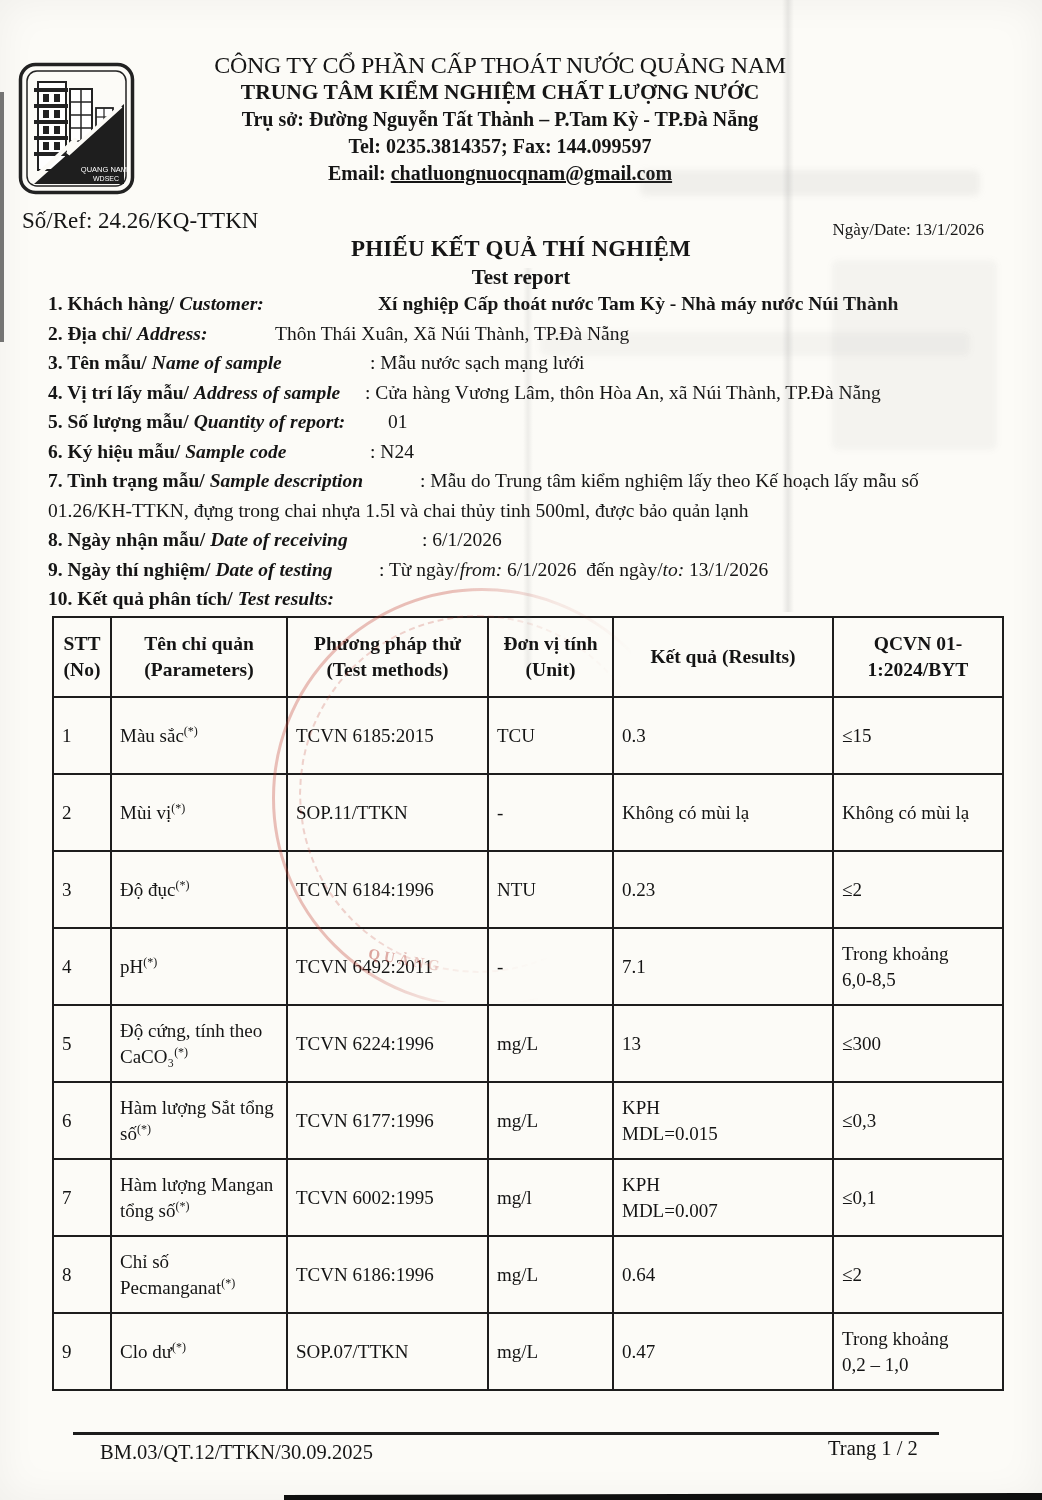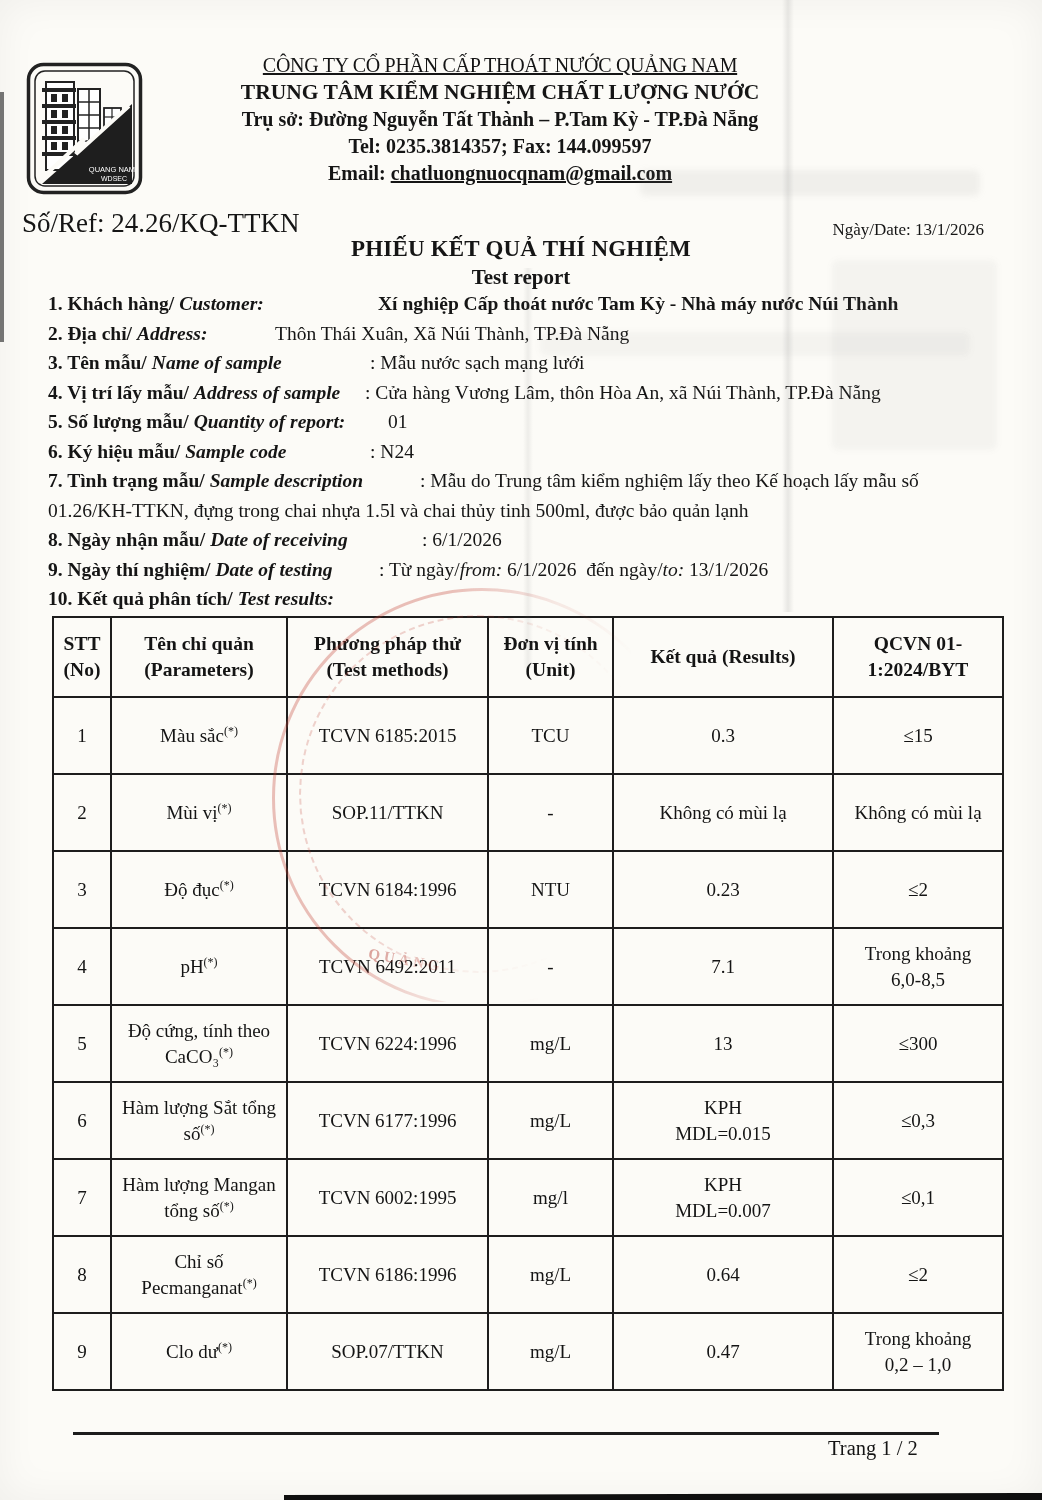"CÔNG TY CỔ PHẦN CẤP" .head-company { font-size: 20px -> 24px; text-decoration: underline -> none }
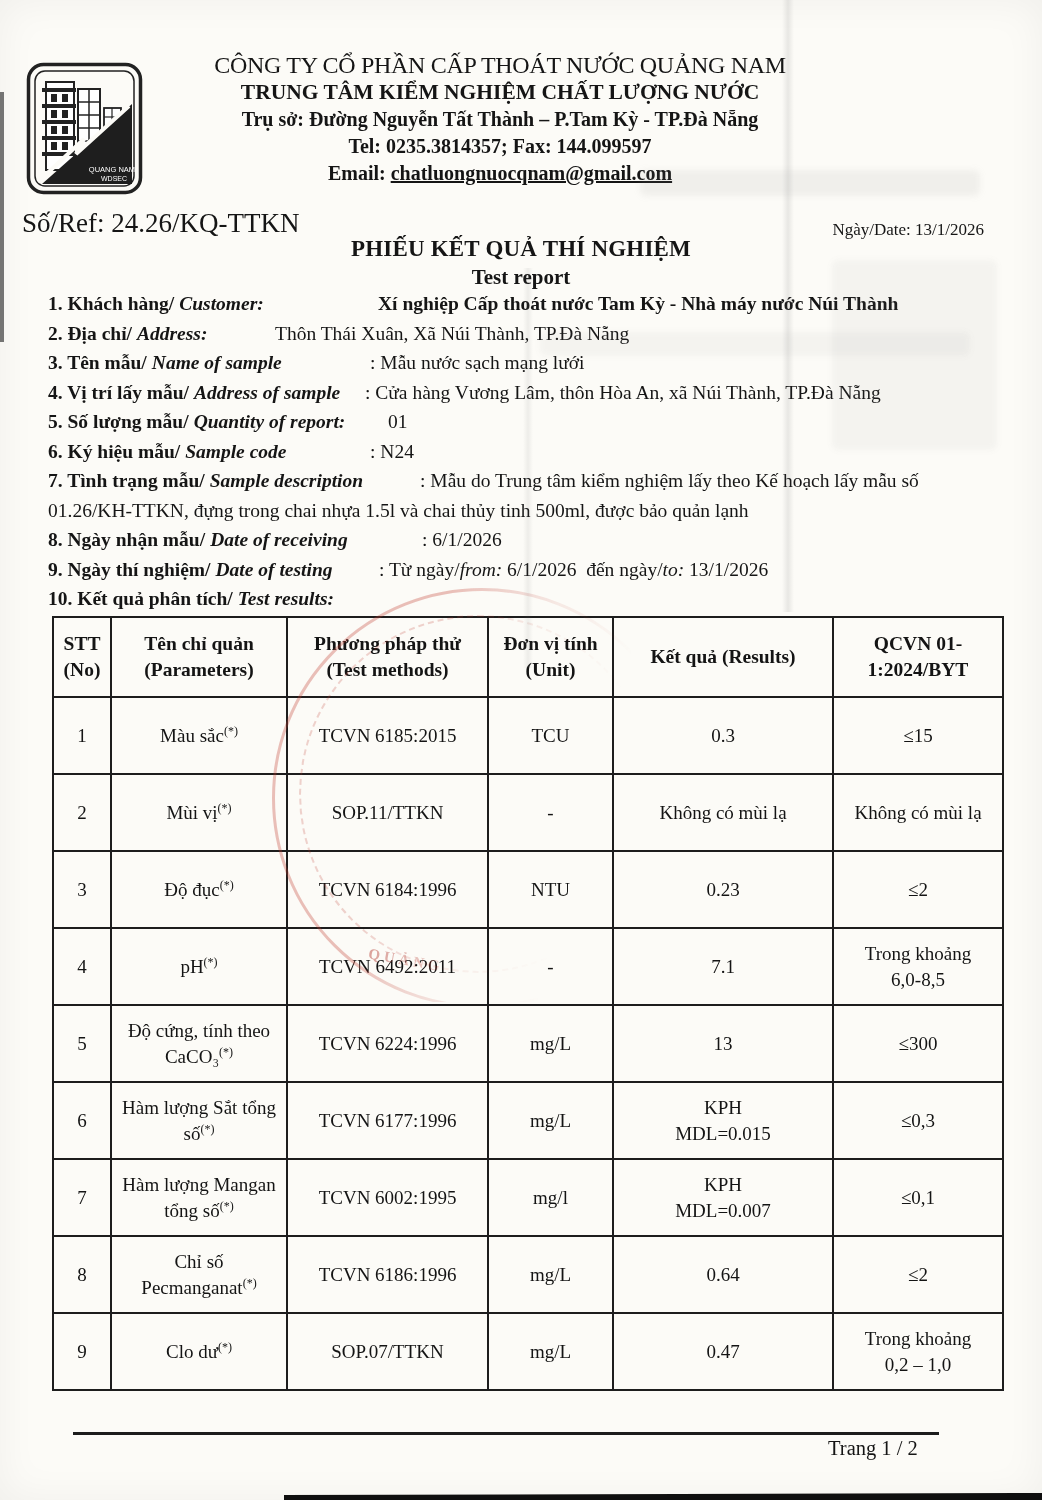"QUANG NAM" .logo-box { left: 26px -> 18px }
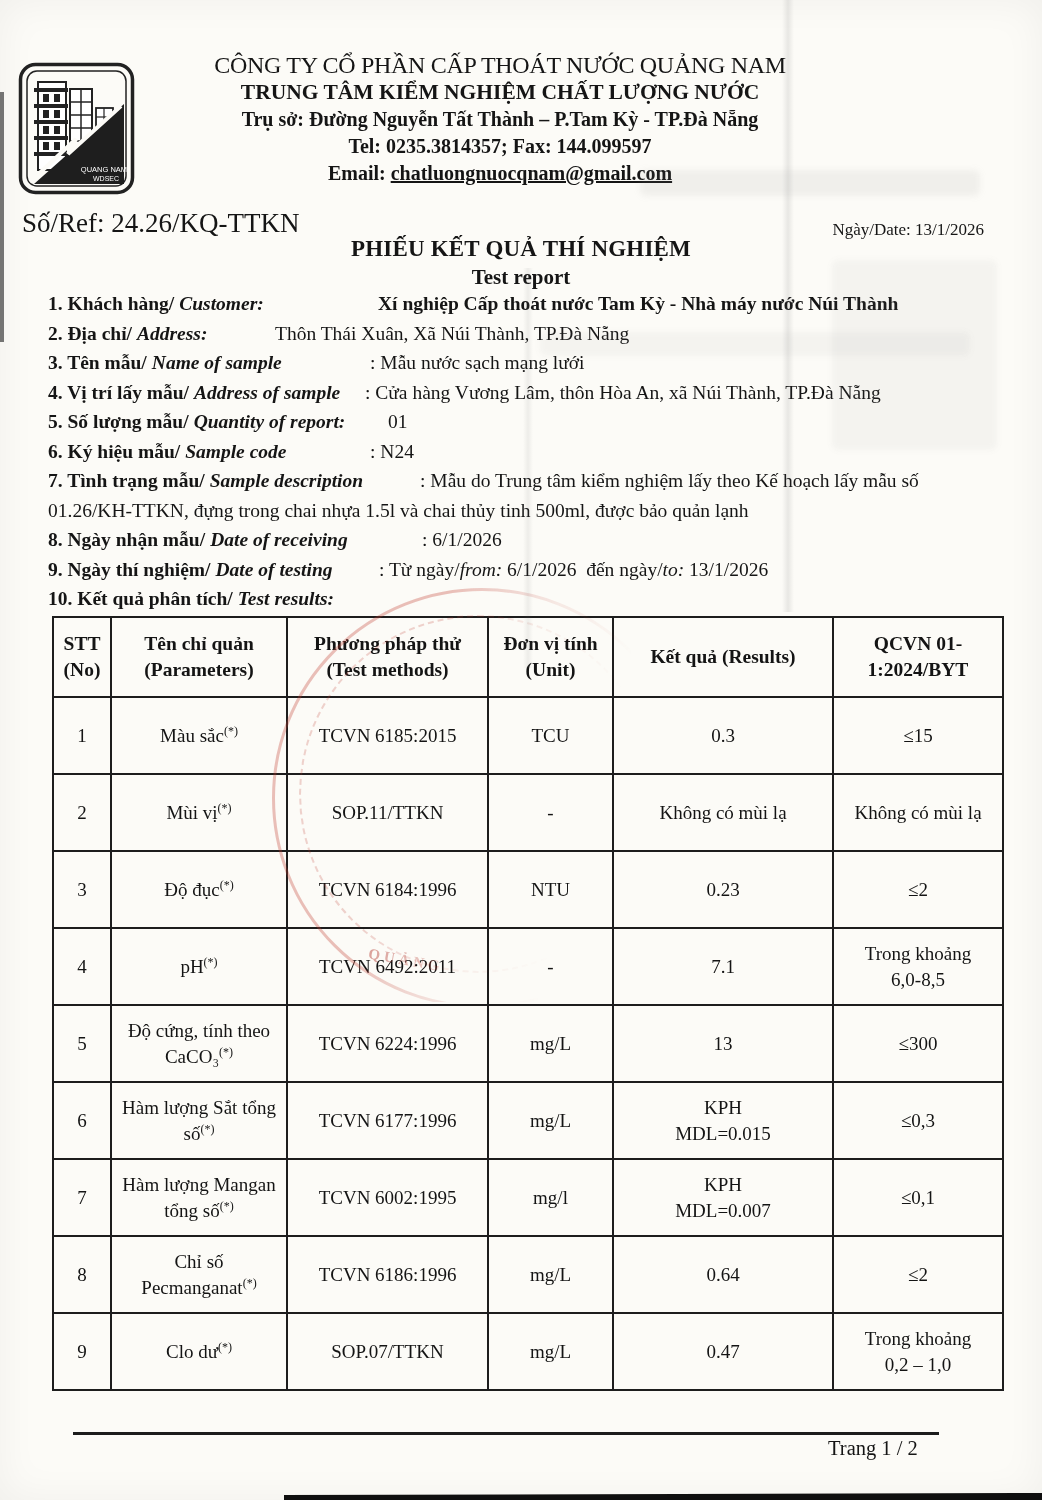"Số/Ref: 24.26/KQ-TTKN" .ref-line { font-size: 27px -> 23px }
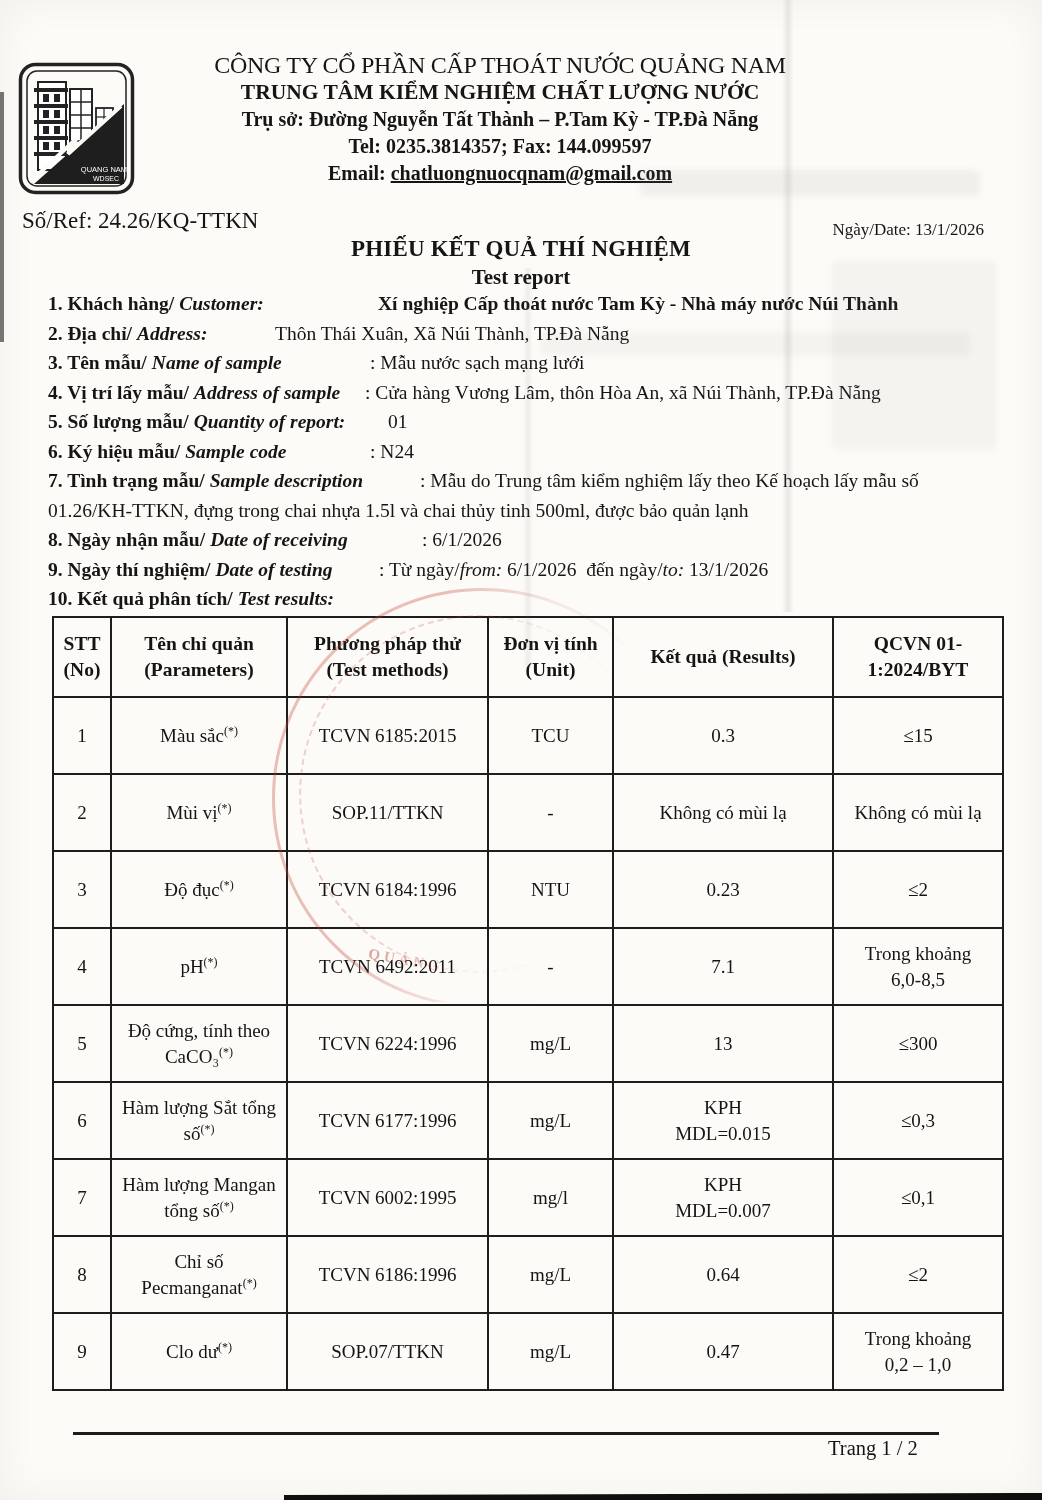"STT" .results-table { text-align: center -> none }
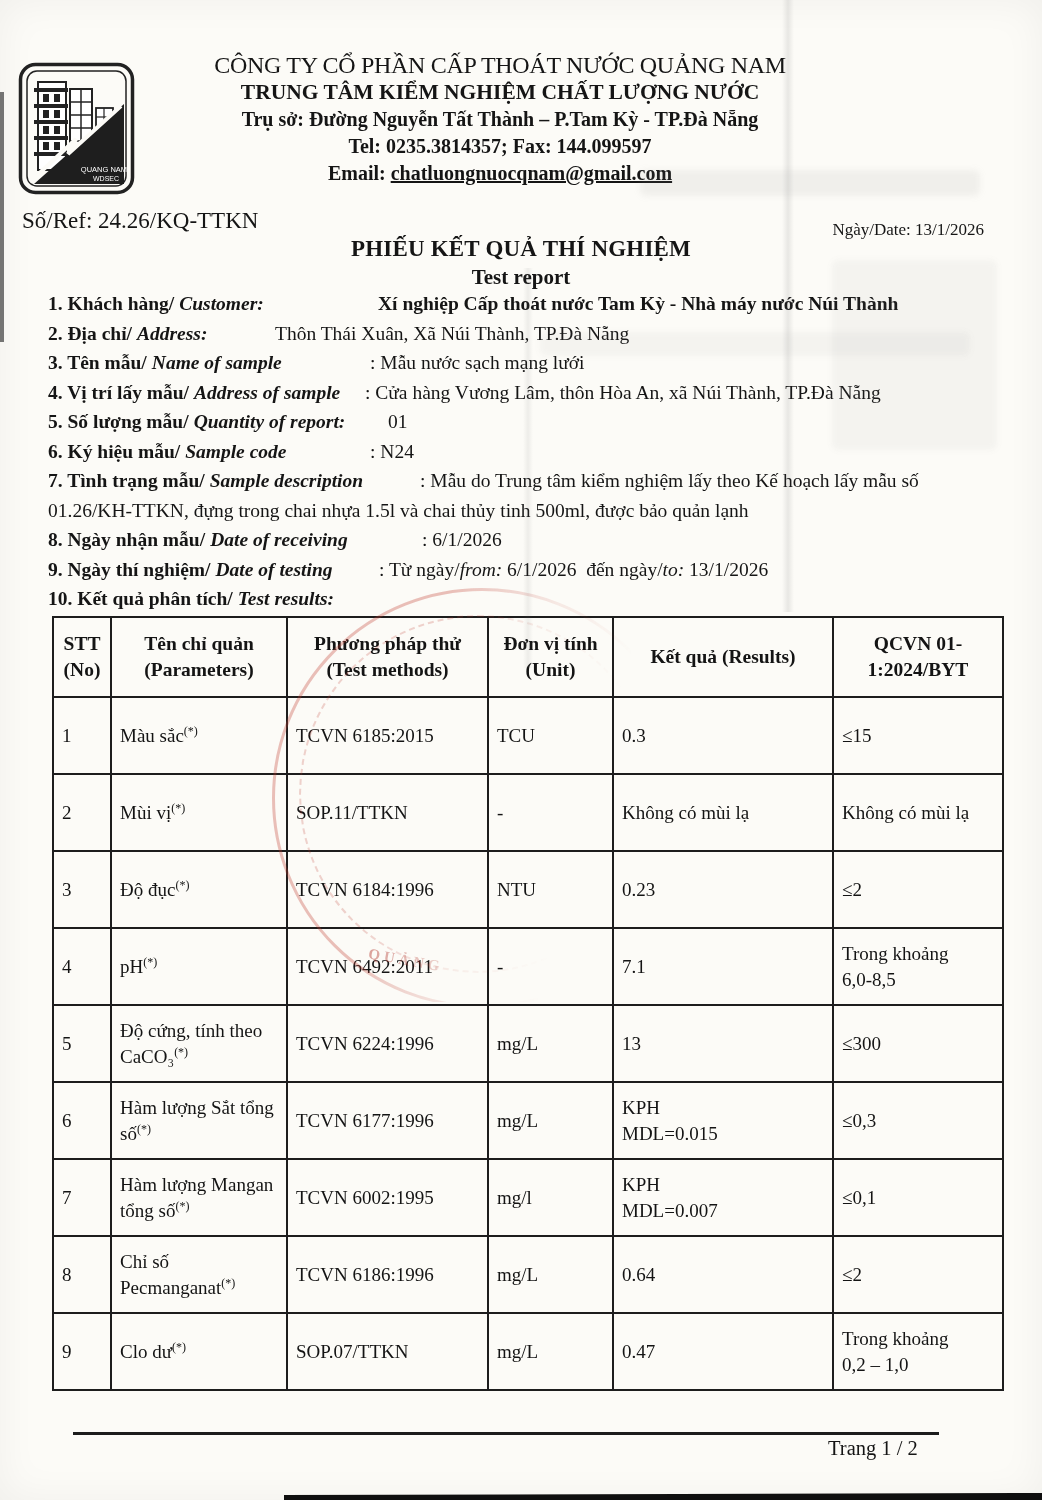"BM.03/QT.12/TTKN/30.09.2025" div.footer-code { html: none -> <div>BM.03/QT.12/TTKN/30.09.2025</div> }
